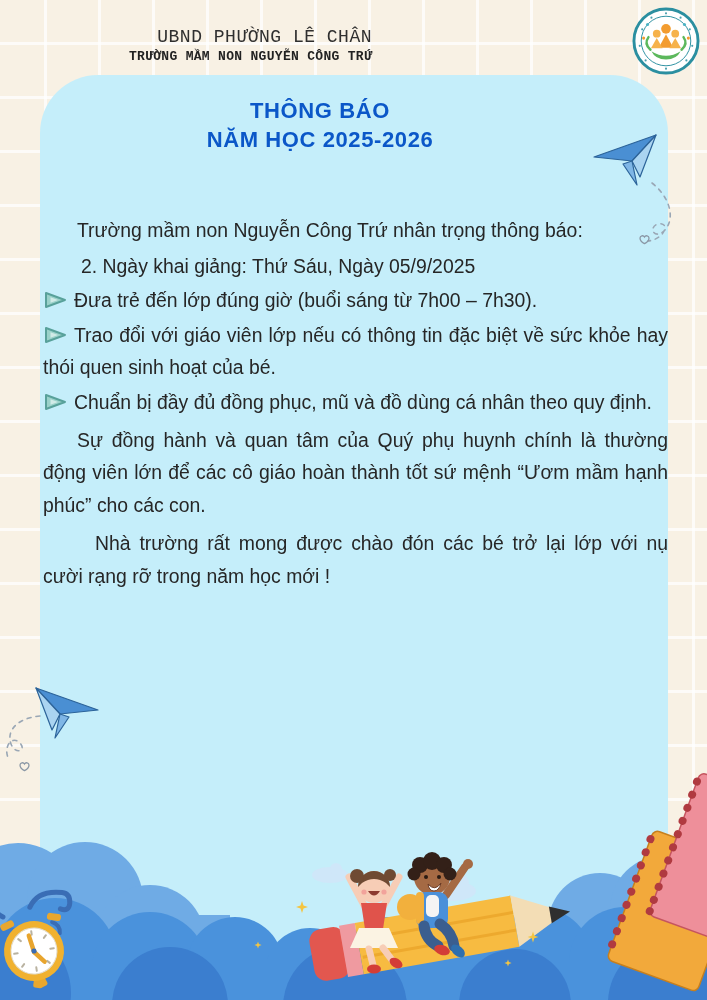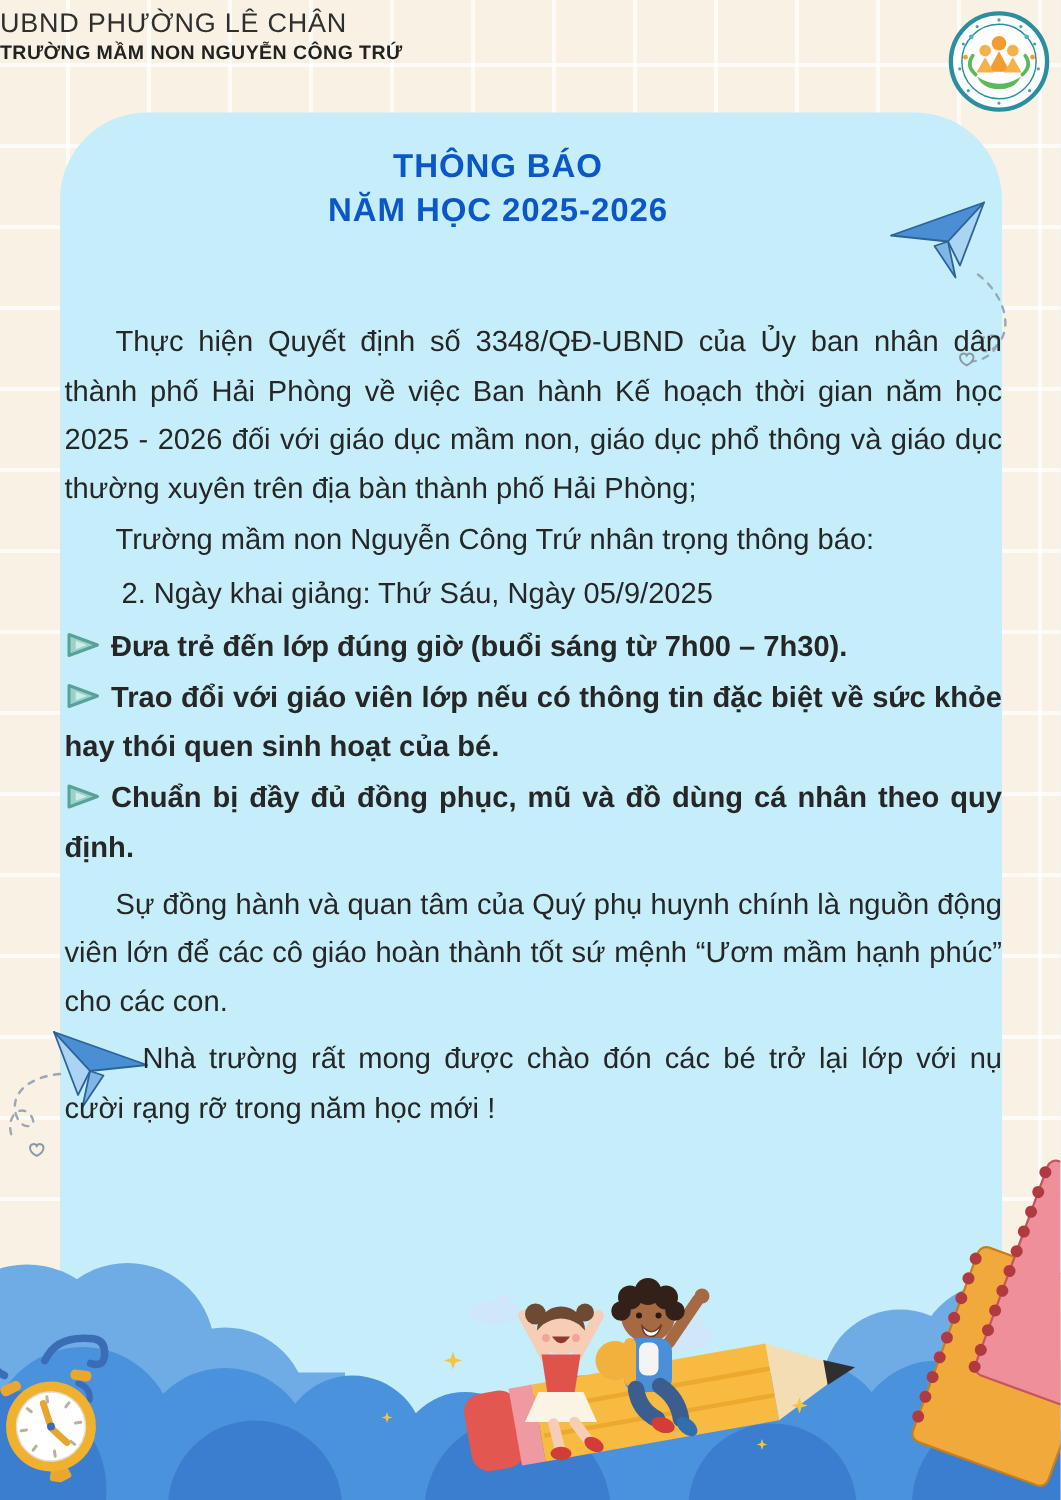"UBND PHƯỜNG LÊ CHÂN" .hdr { font-family: none -> Liberation Mono, monospace; text-align: left -> right; top: 4px -> 26px }
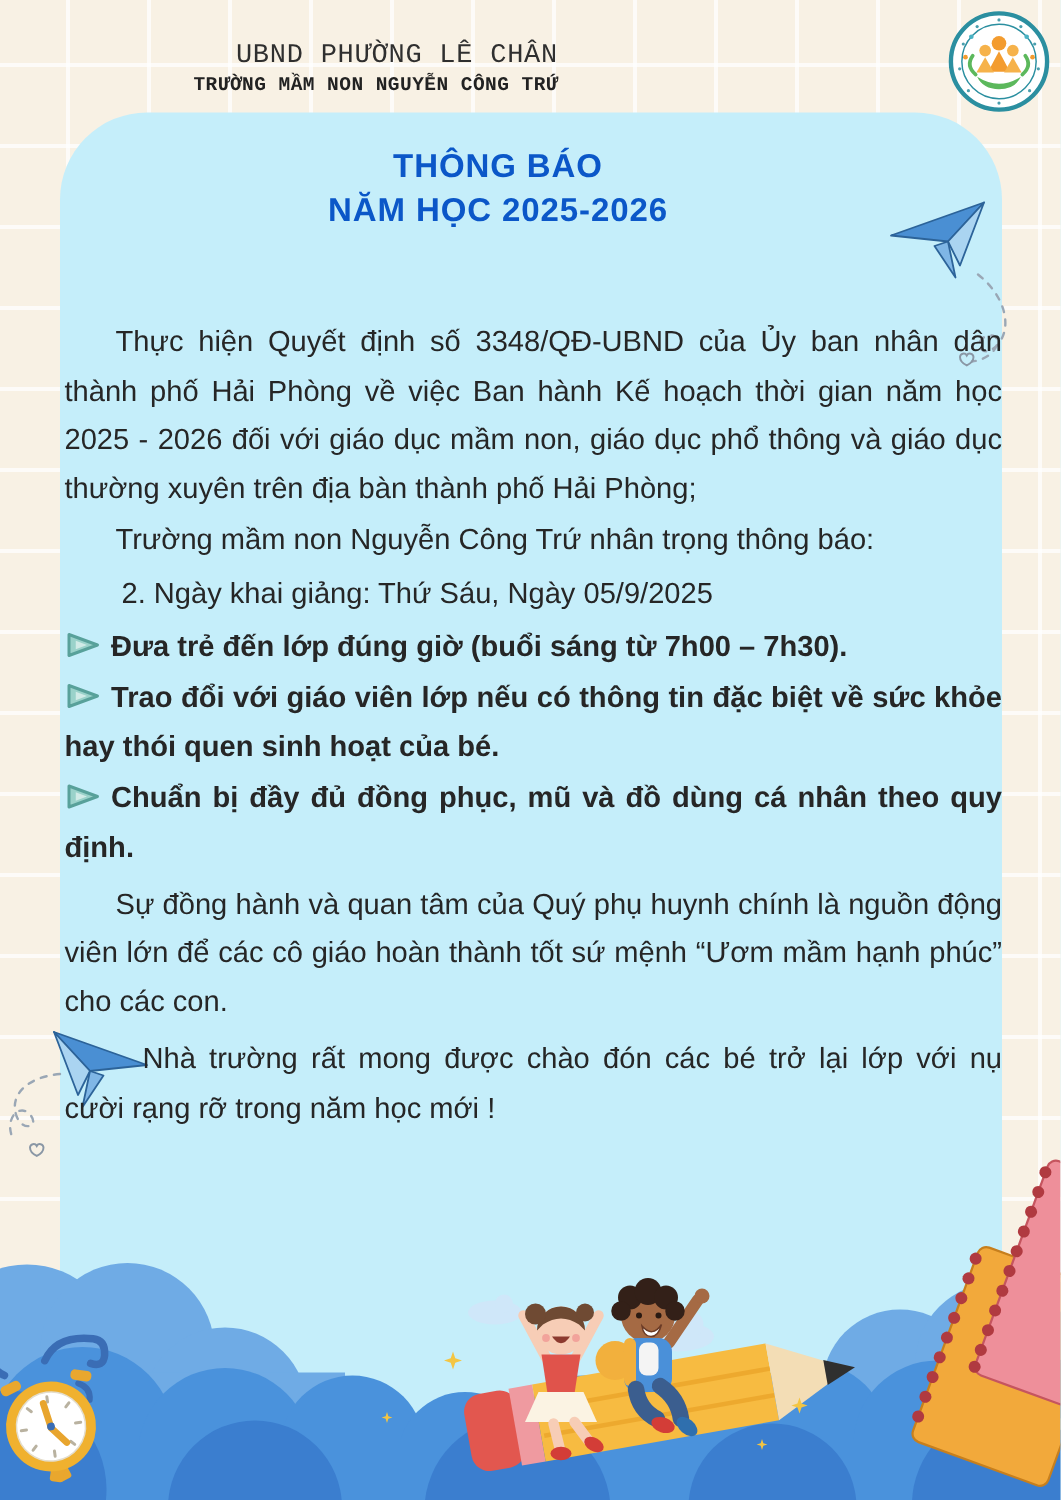"THÔNG BÁO" .title { margin-left: 12px -> none }
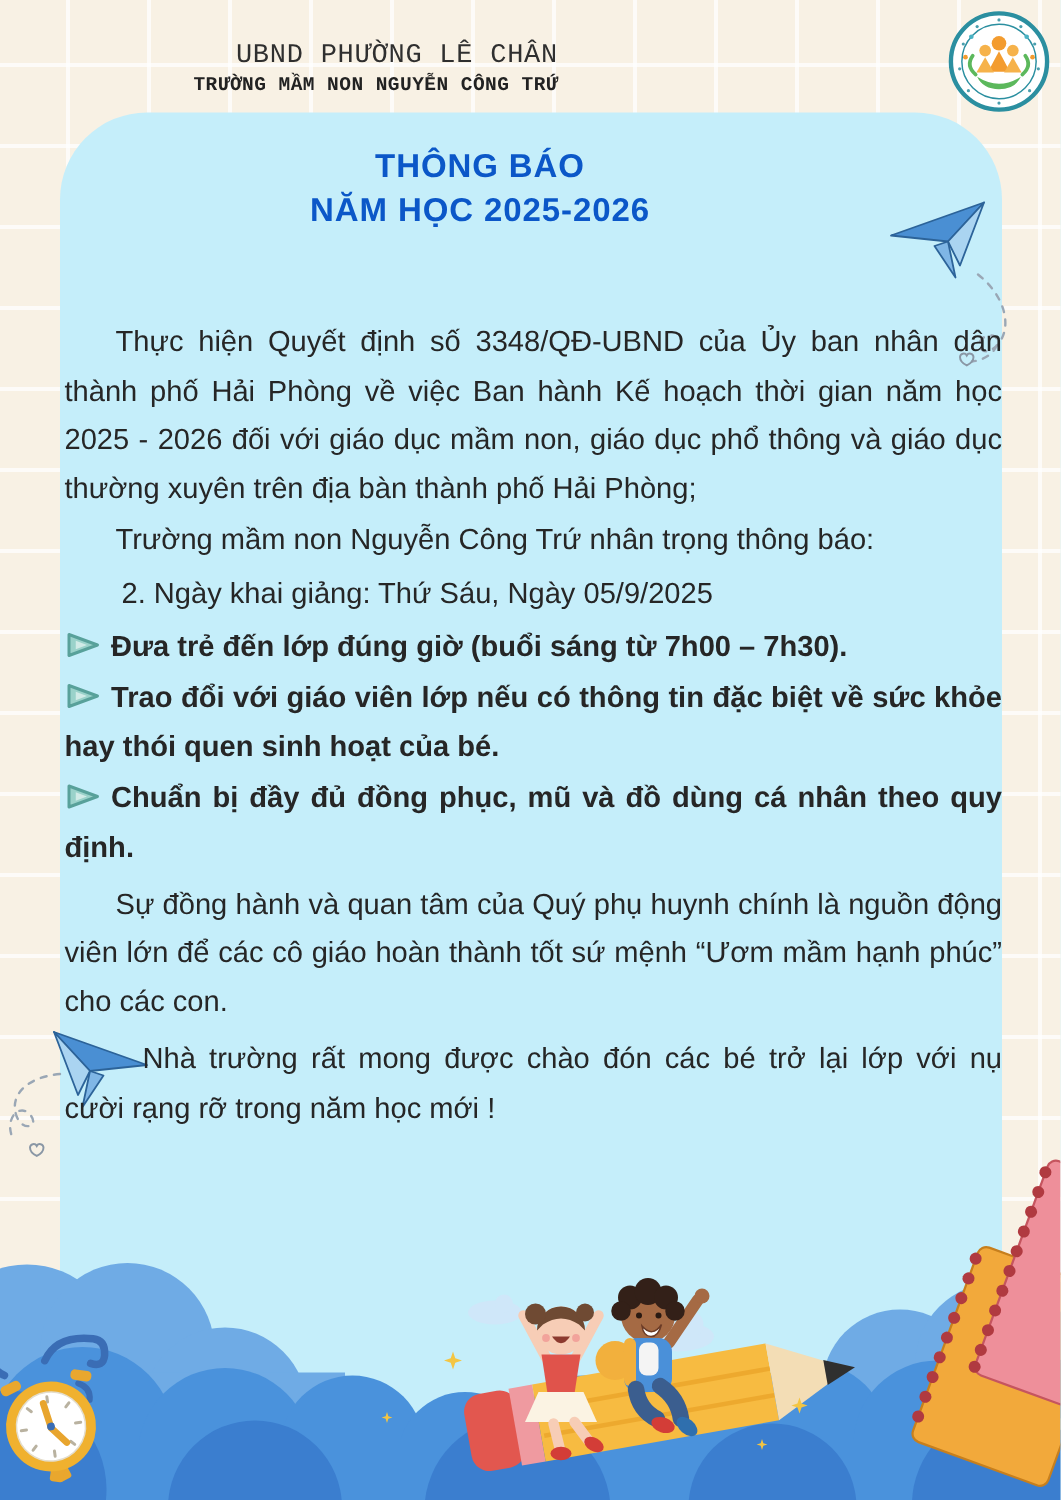"Thực hiện Quyết định số" p.indent { html: <p>Thực hiện Quyết định số 3348/QĐ-UBND của Ủy ban nhân dân thành phố Hải Phòng về việc Ban hành Kế hoạch thời gian năm học 2025 - 2026 đối với giáo dục mầm non, giáo dục phổ thông và giáo dục thường xuyên trên địa bàn thành phố Hải Phòng;</p> -> none }
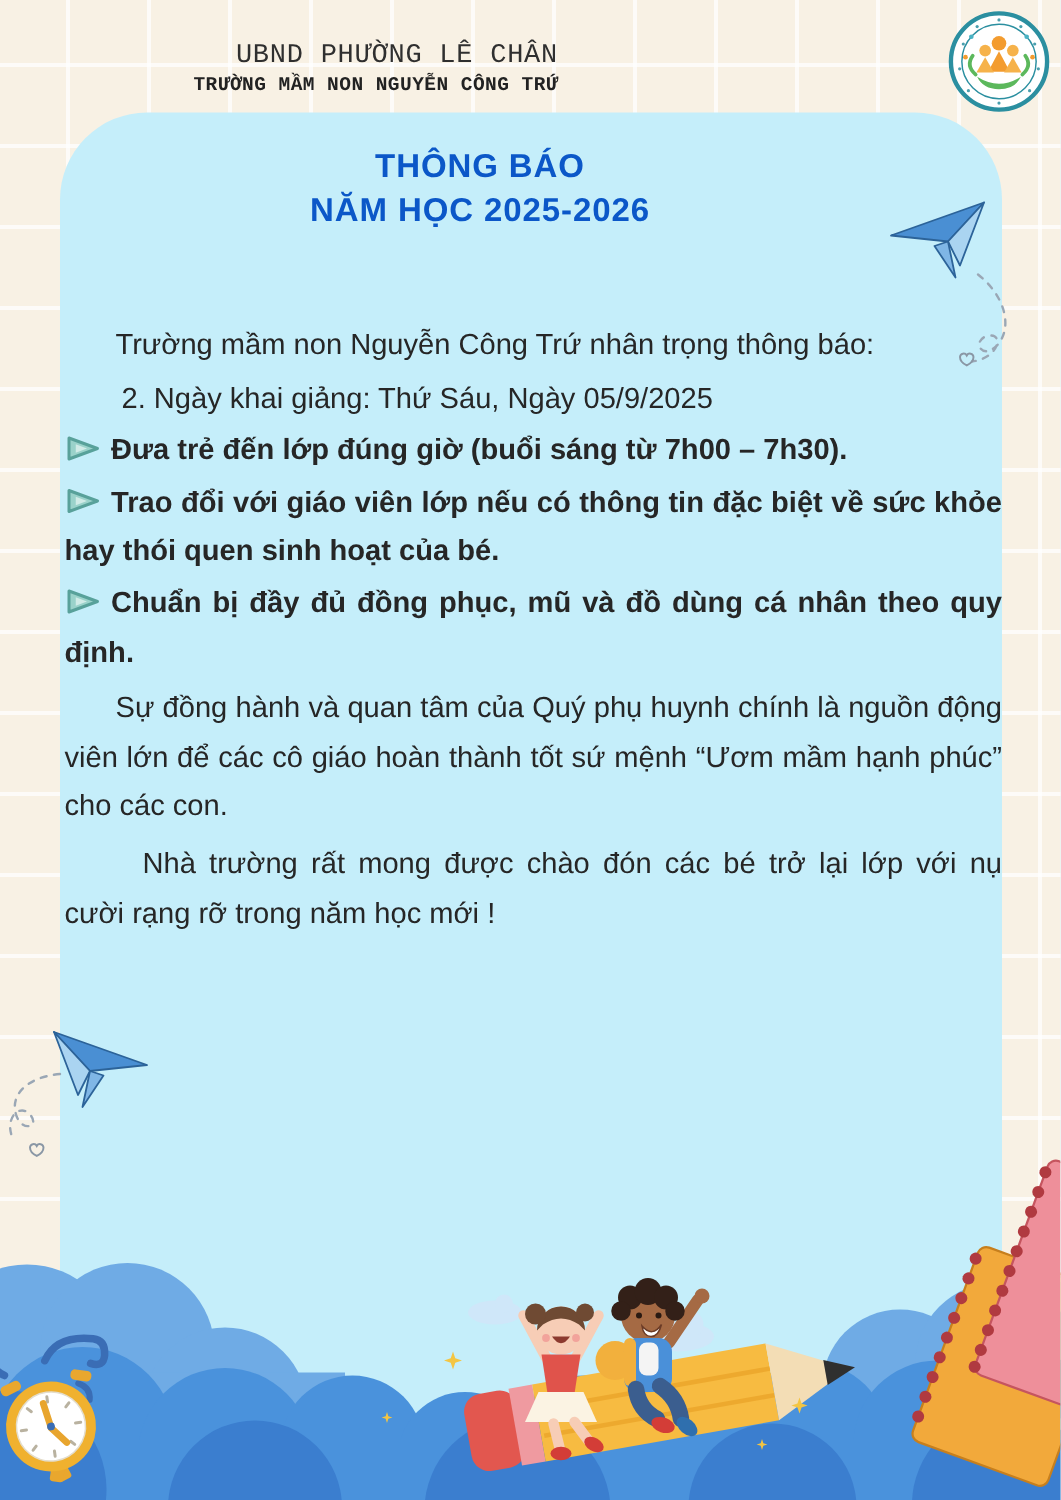"Đưa trẻ đến lớp đúng" .req { font-weight: bold -> none }
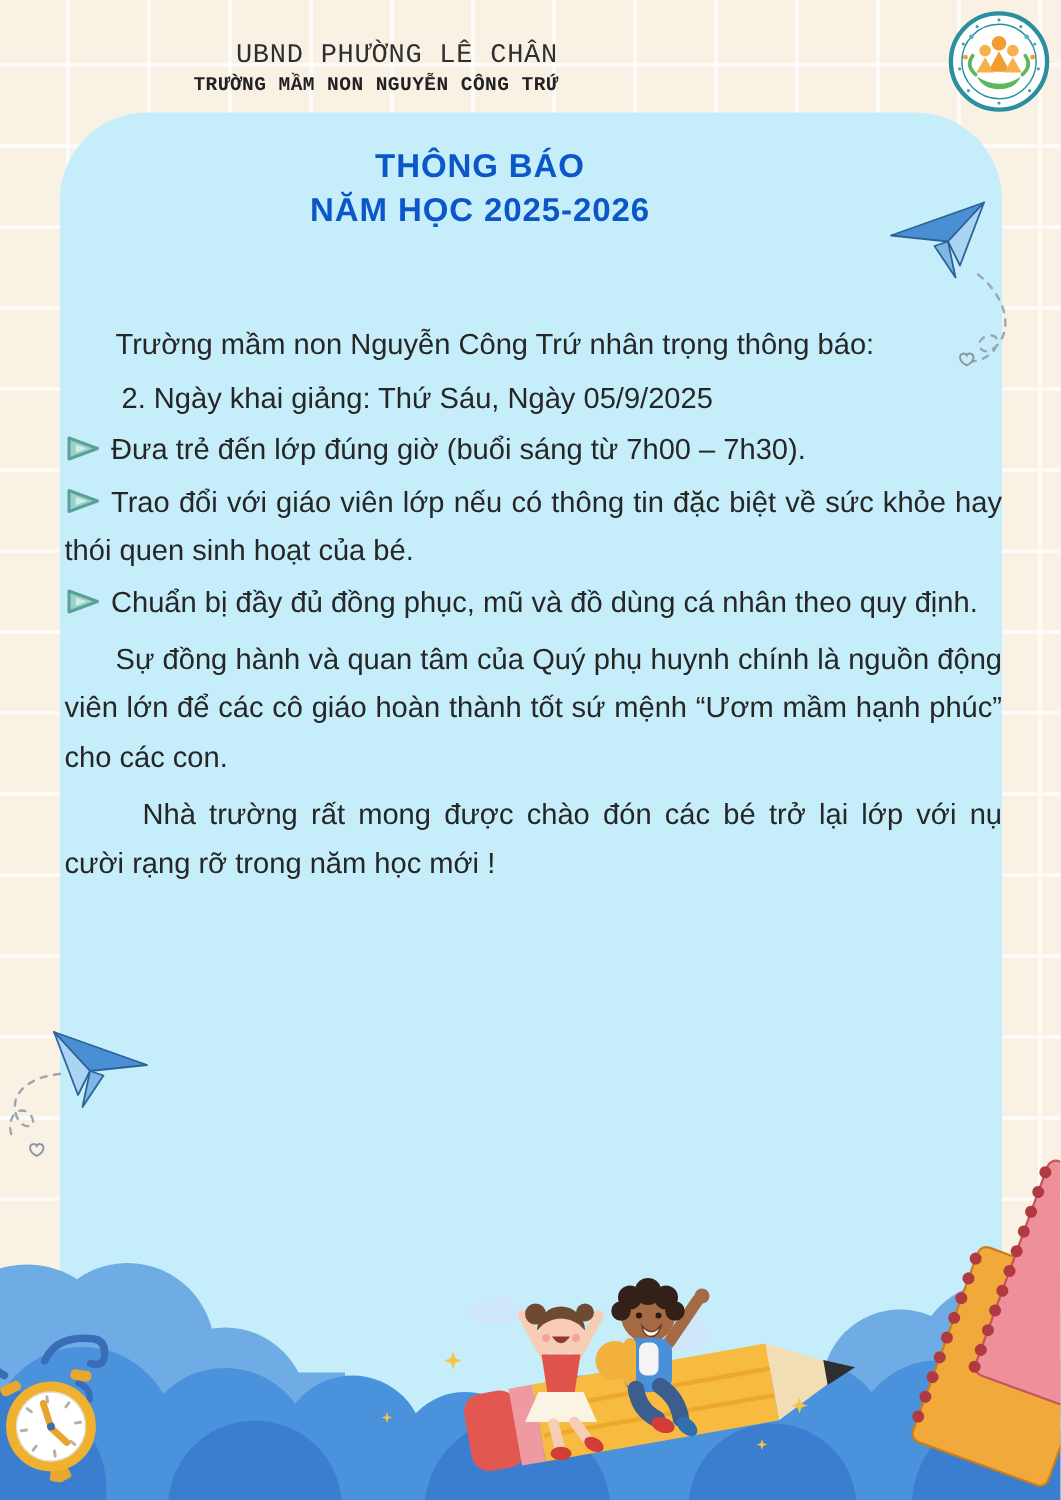"Sự đồng hành và quan" p.indent { text: nguồn -> thường }
